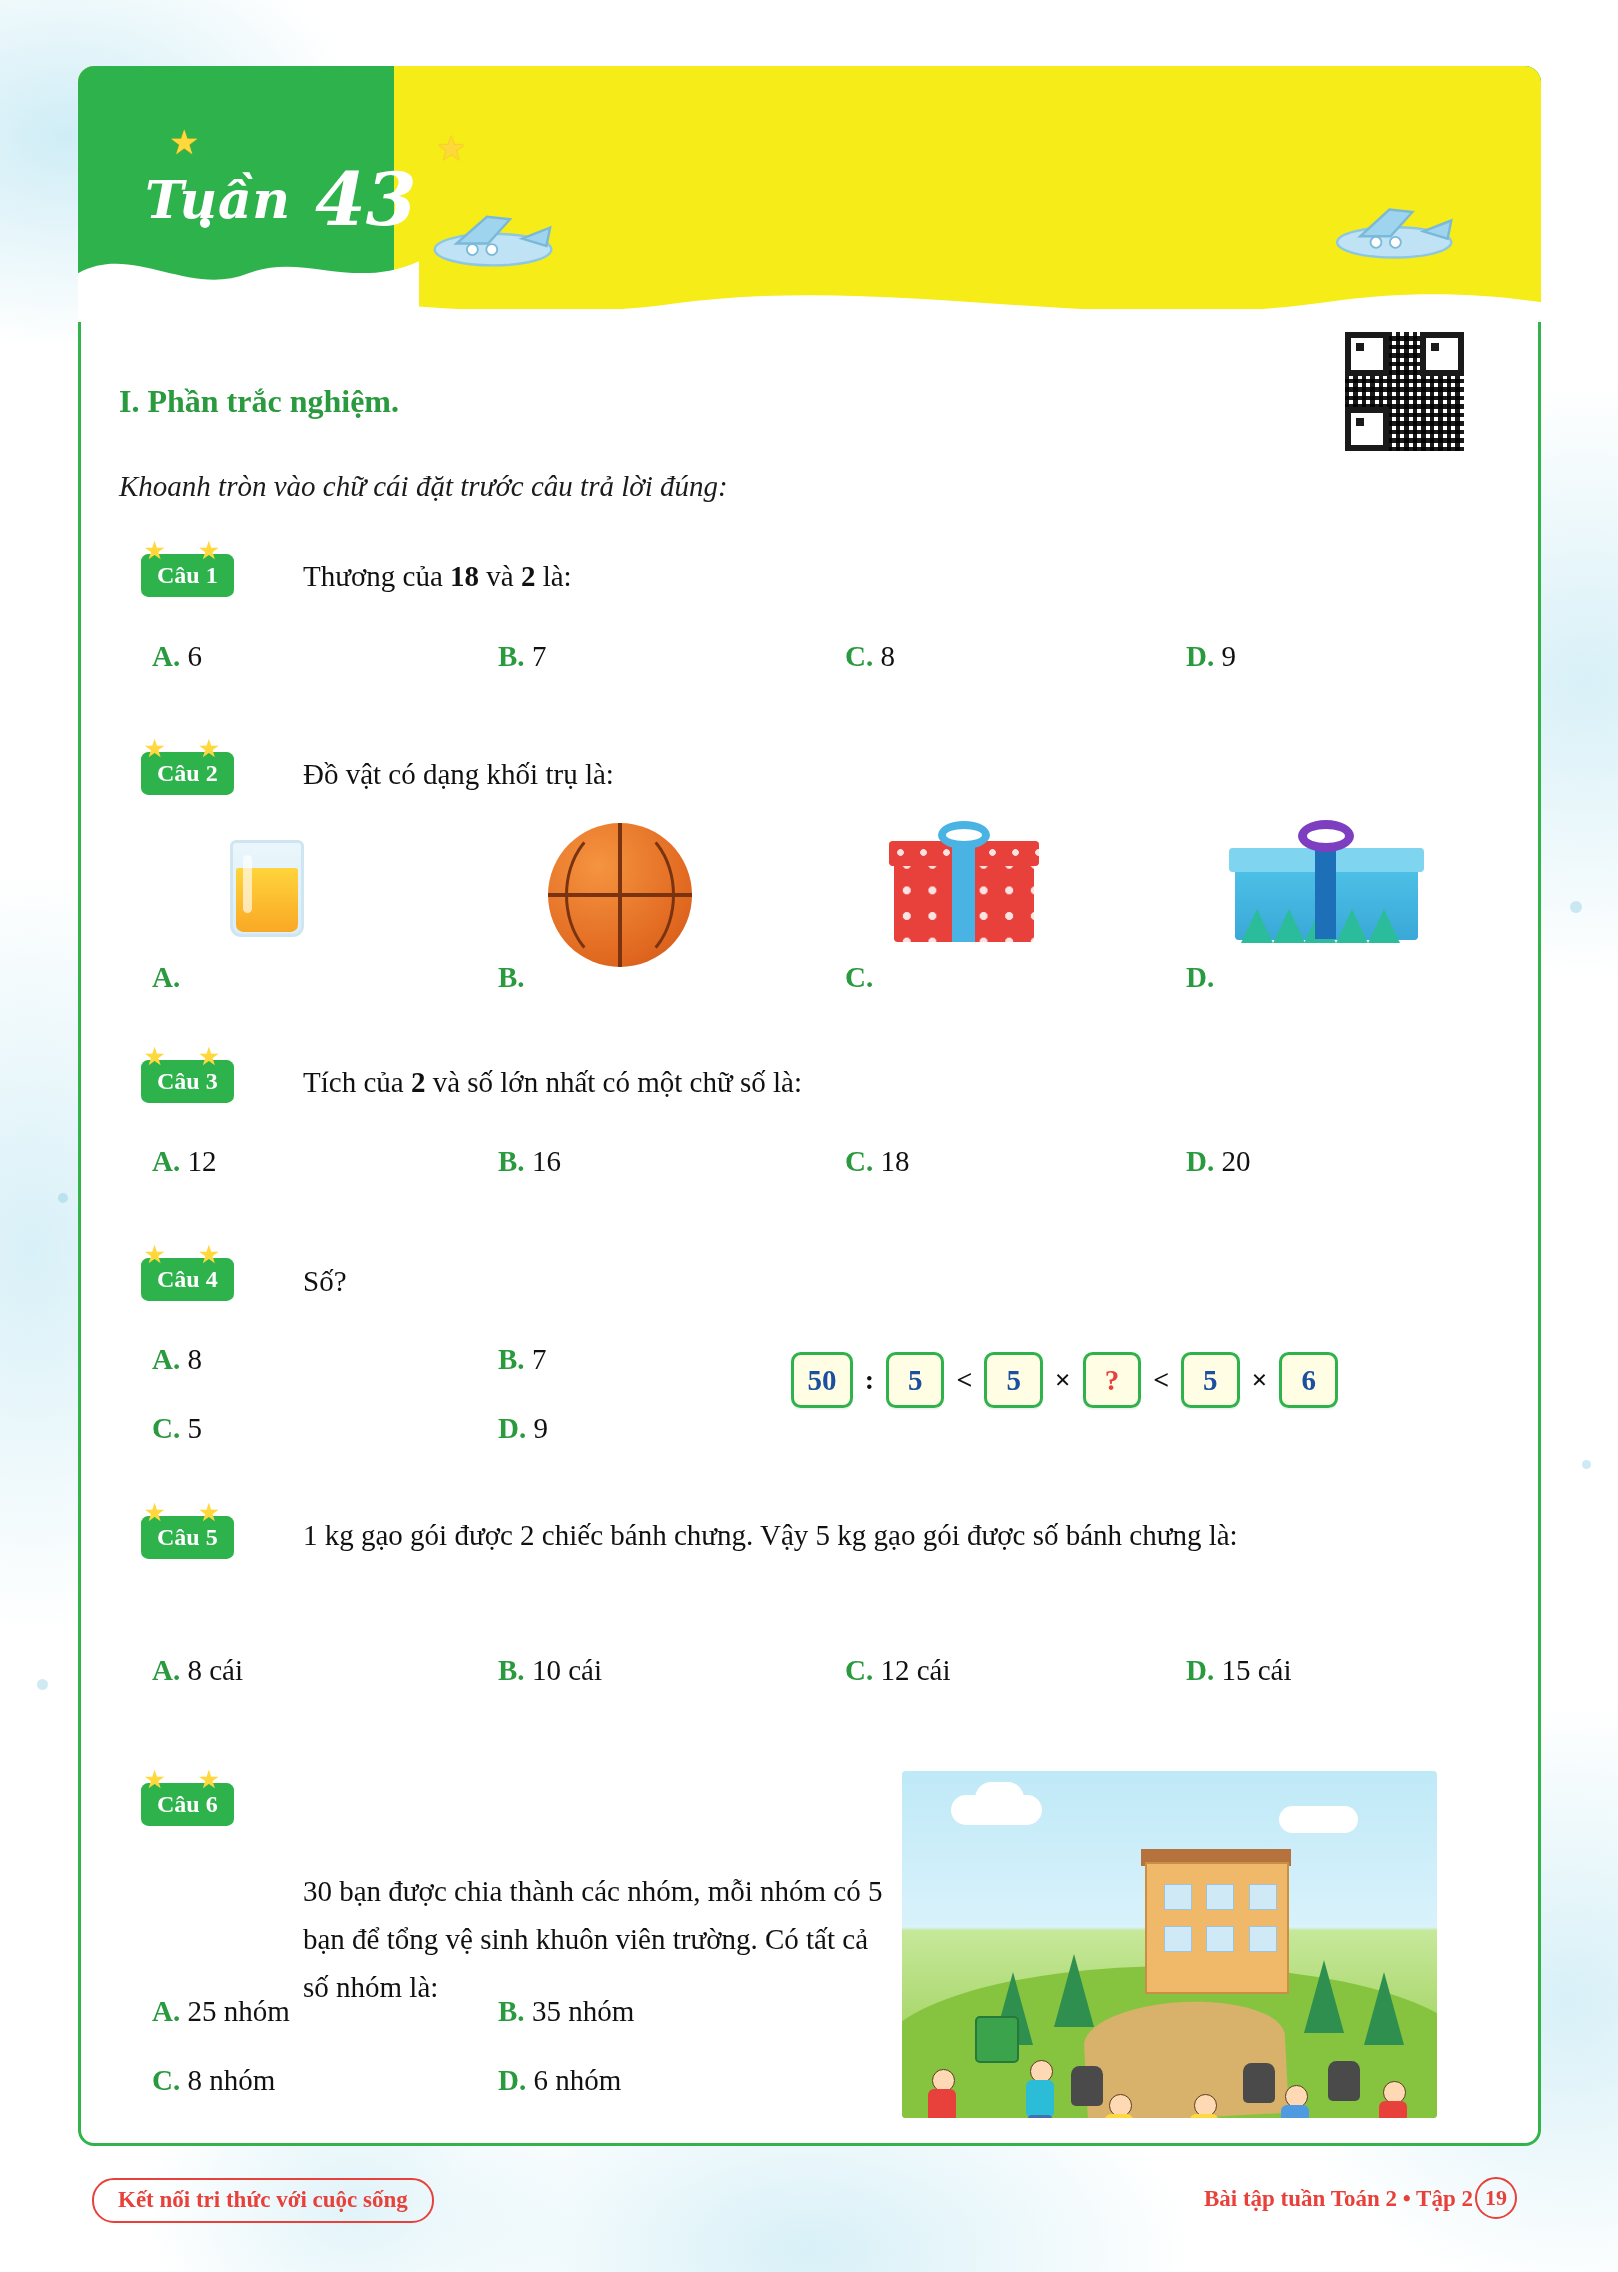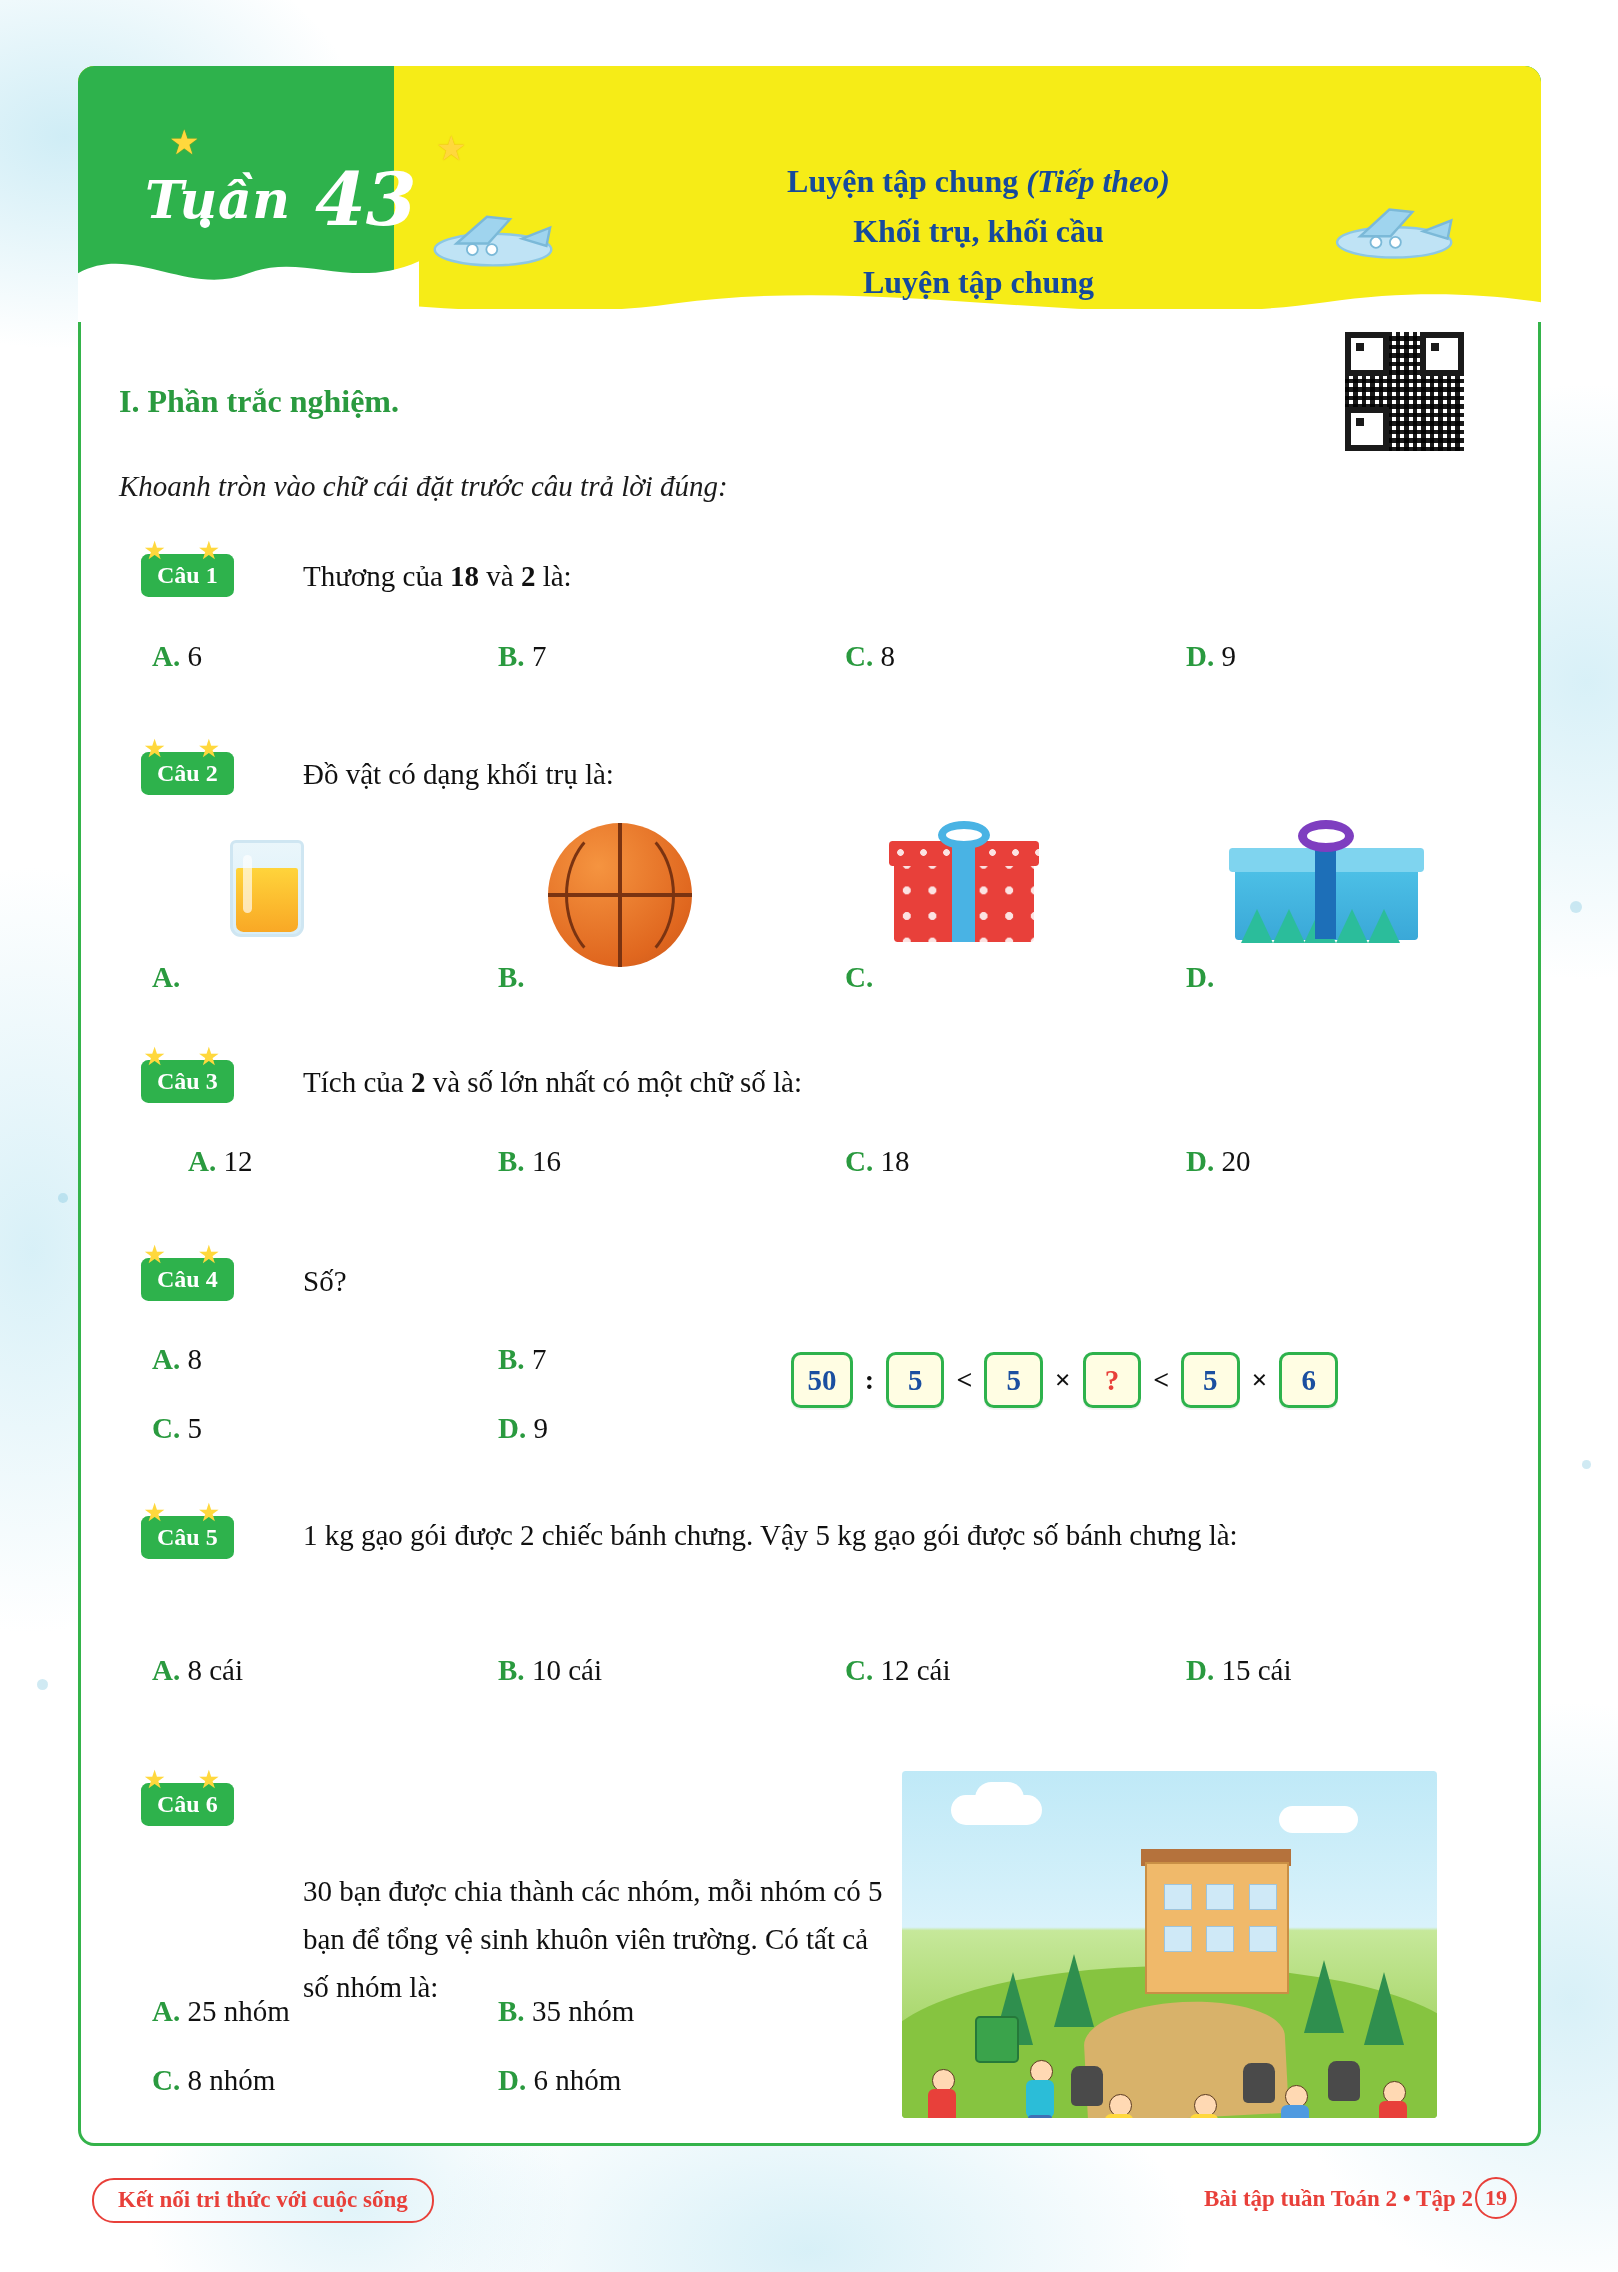"Luyện tập chung (Tiếp theo)" div.title-block { html: <div> <div><span>Luyện tập chung </span><span>(Tiếp theo)</span></div> <div>Khối trụ, khối cầu</div> <div>Luyện tập chung</div> </div> -> none }
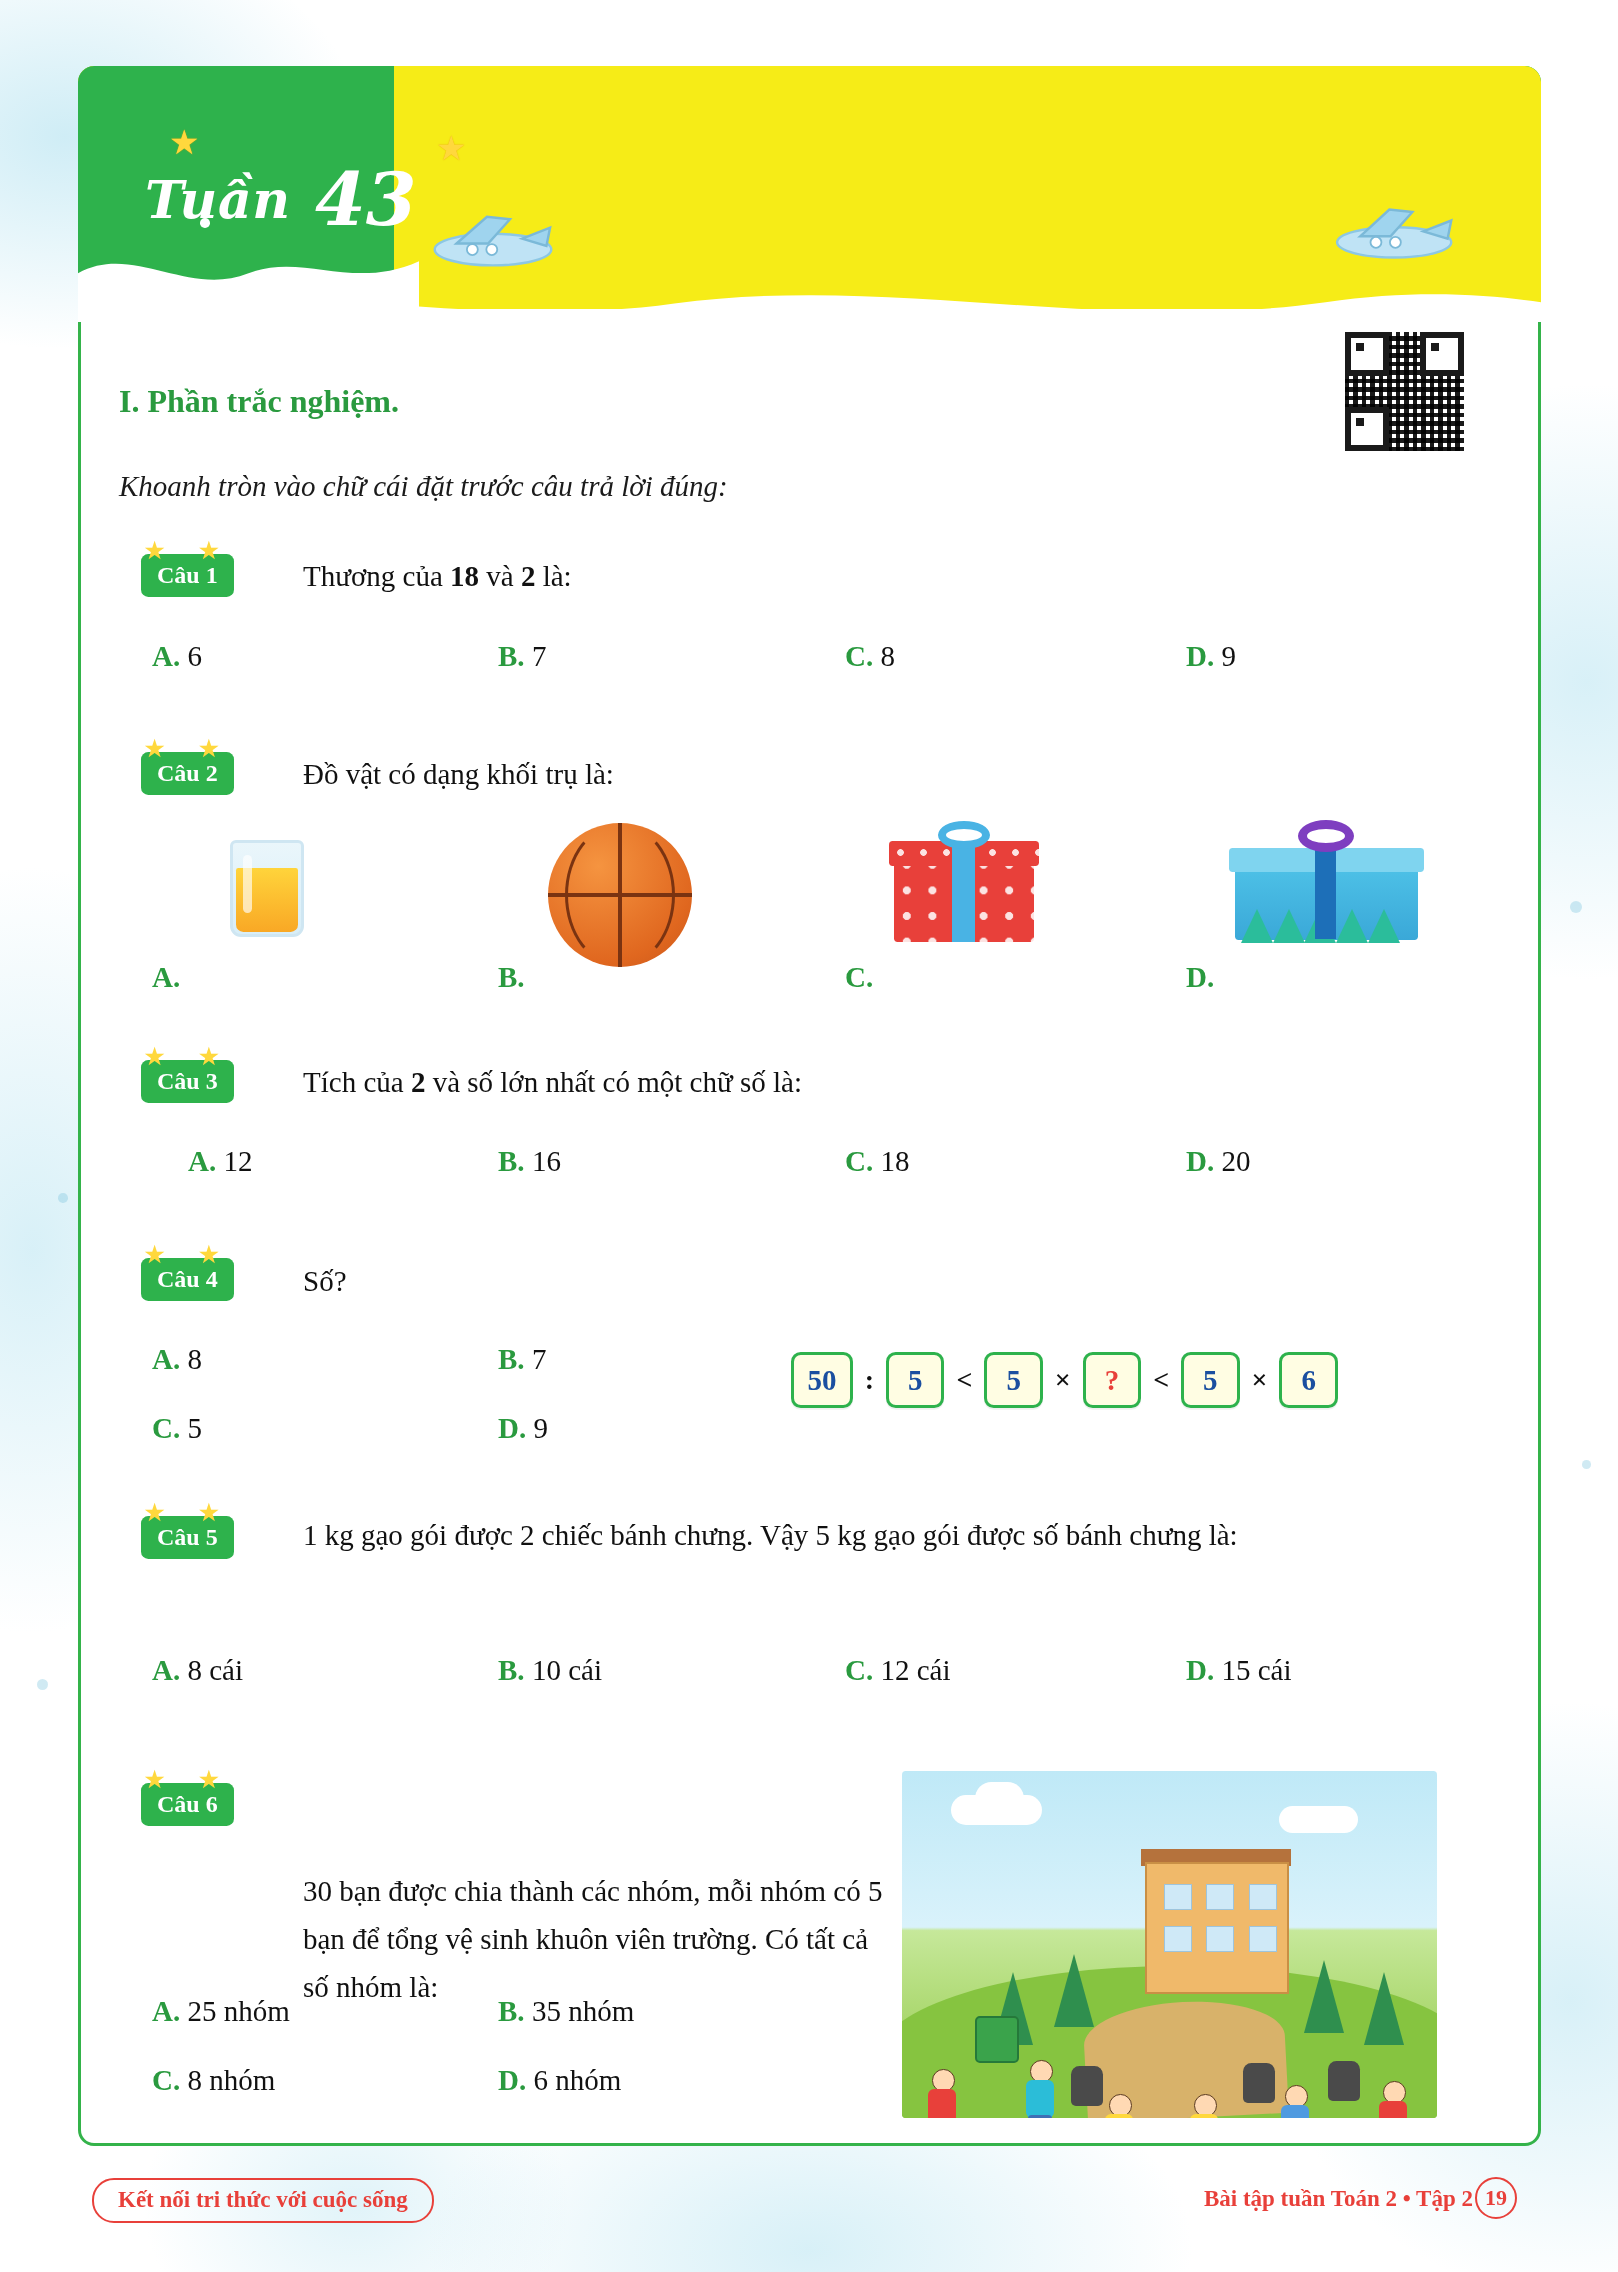"A. 12" div.opt { margin-left: 36px -> none }
